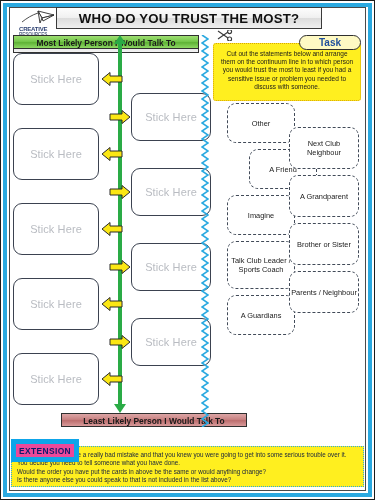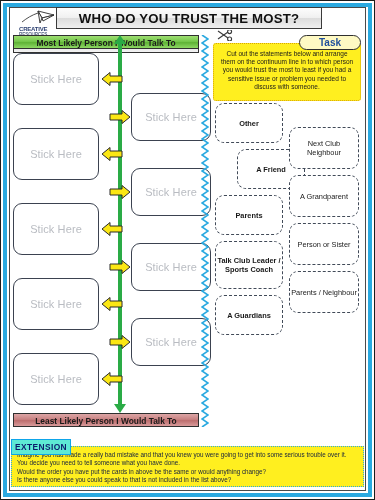"Other" .card-col-a { font-weight: bold -> none; left: 4px -> 16px }
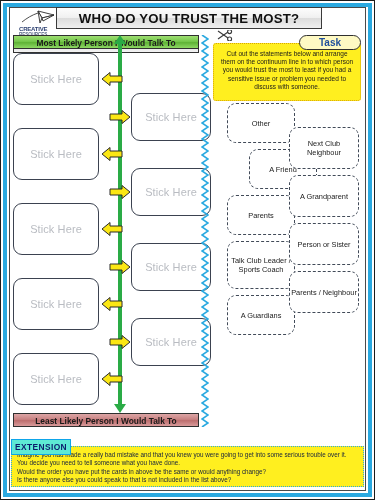"Parents" span { text: Parents -> Imagine }
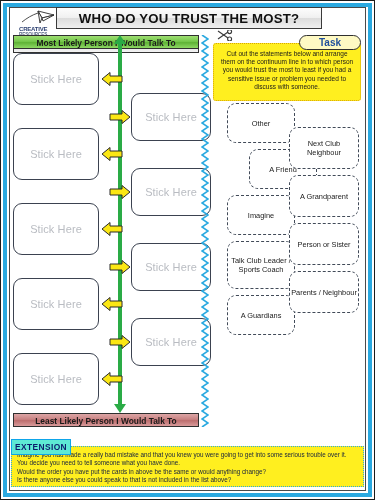"Person or Sister" span { text: Person -> Brother }
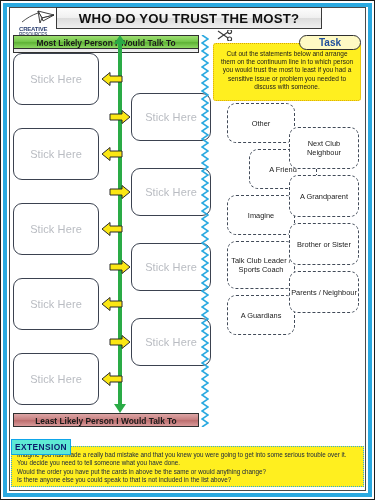"Least Likely Person I Would" .bar-foot { margin-left: none -> 48px }
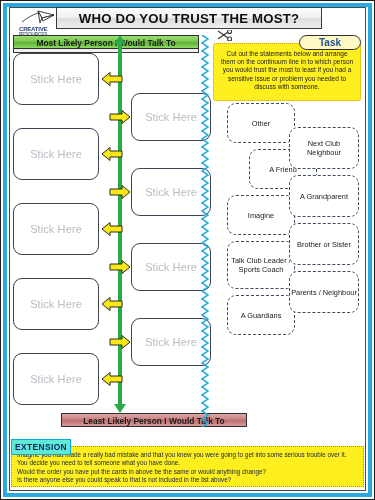"EXTENSION" .ext-label { background: #5eead4 -> #ec4899; border: 1px solid #0ea5e9 -> 5px solid #0ea5e9; height: 16px -> 23px }
